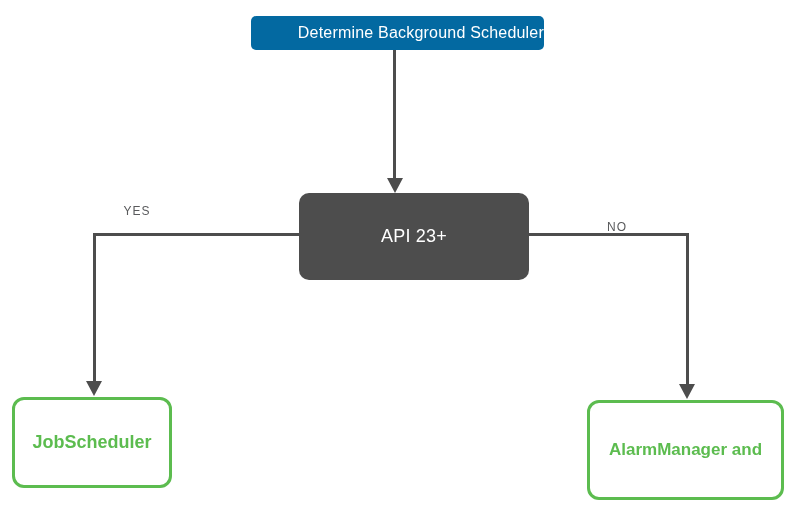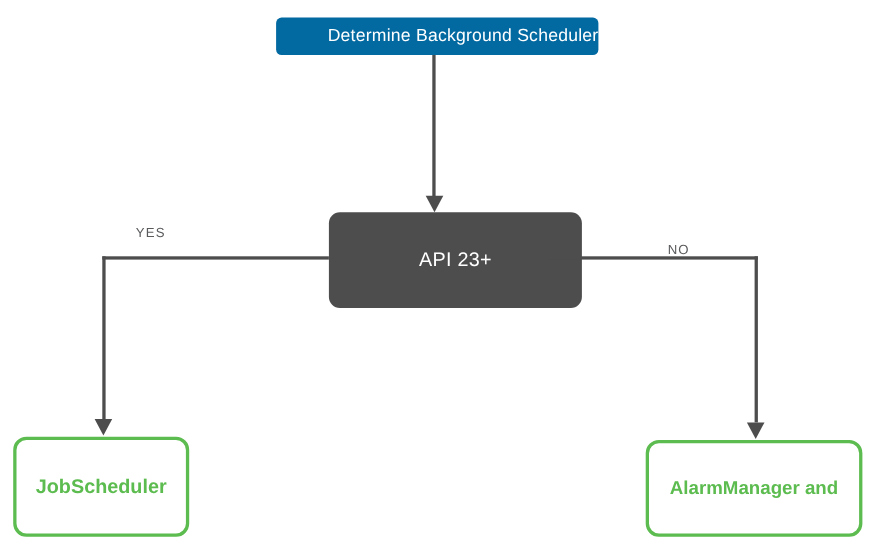"AlarmManager and" .node-no-result { height: 88px -> 100px }
